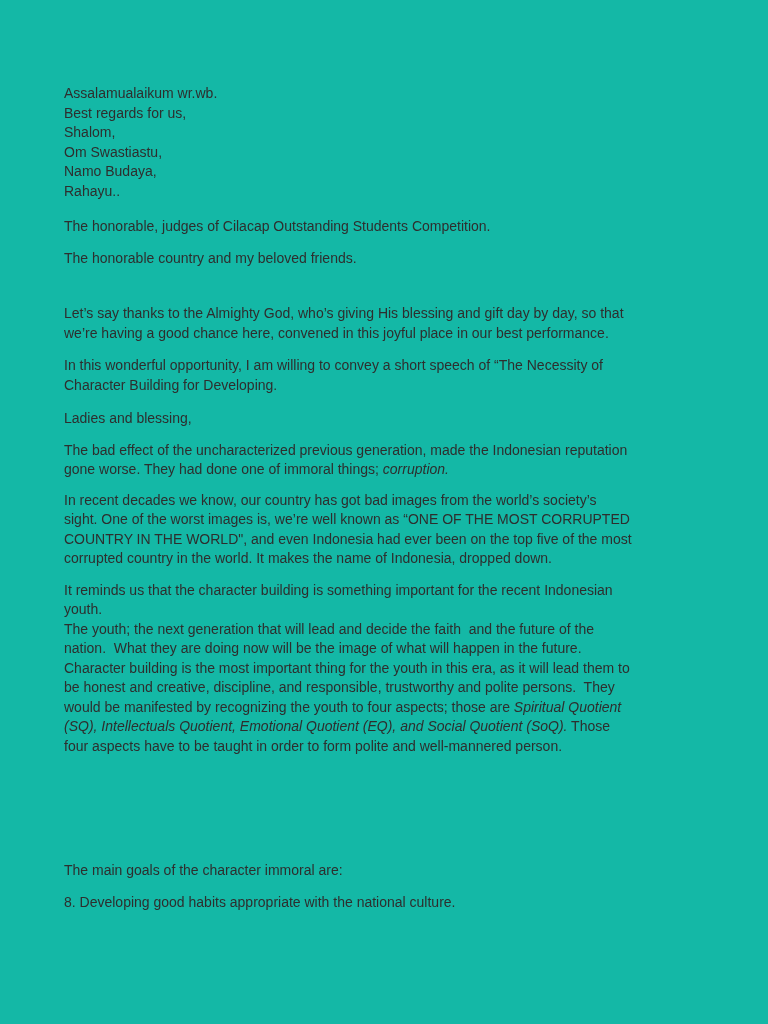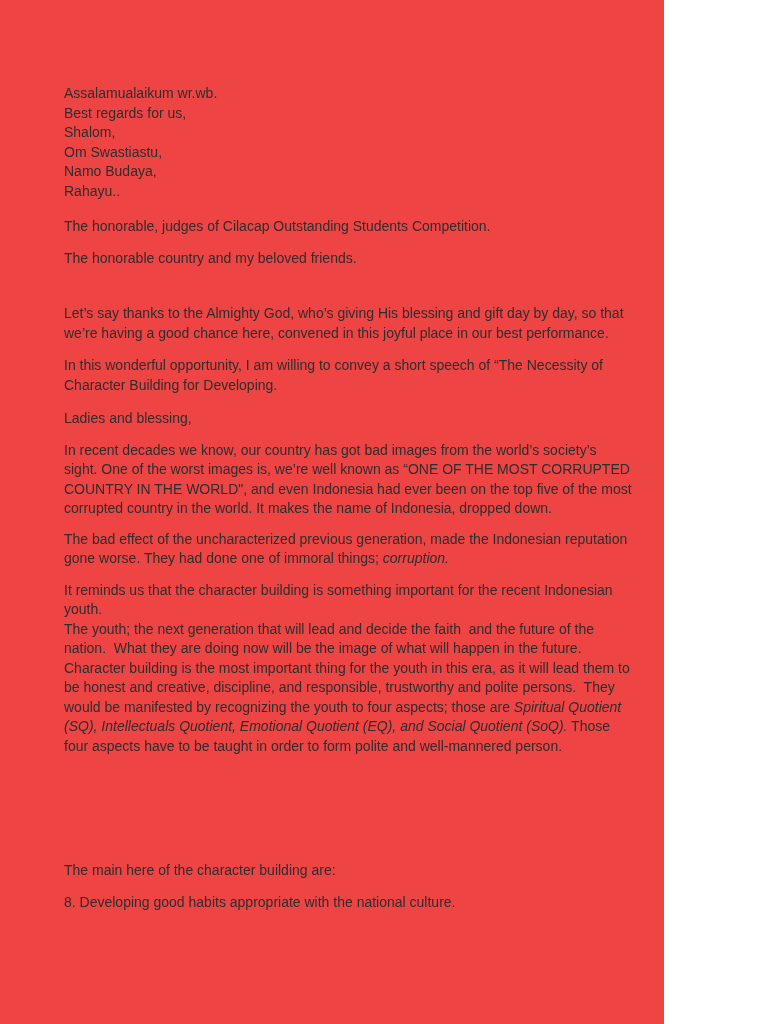"Assalamualaikum wr.wb." .page { background: #ef4444 -> #14b8a6; width: 664px -> 768px }
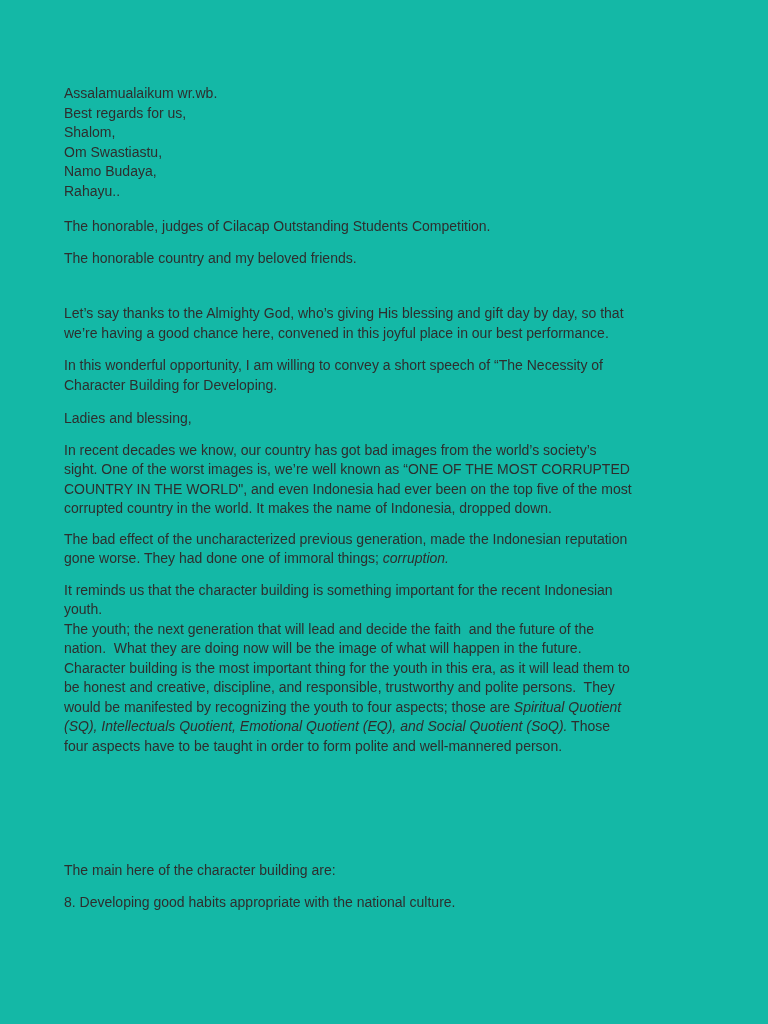"In recent decades we know," div.para { order: before "The bad effect of the" -> after "The bad effect of the" }
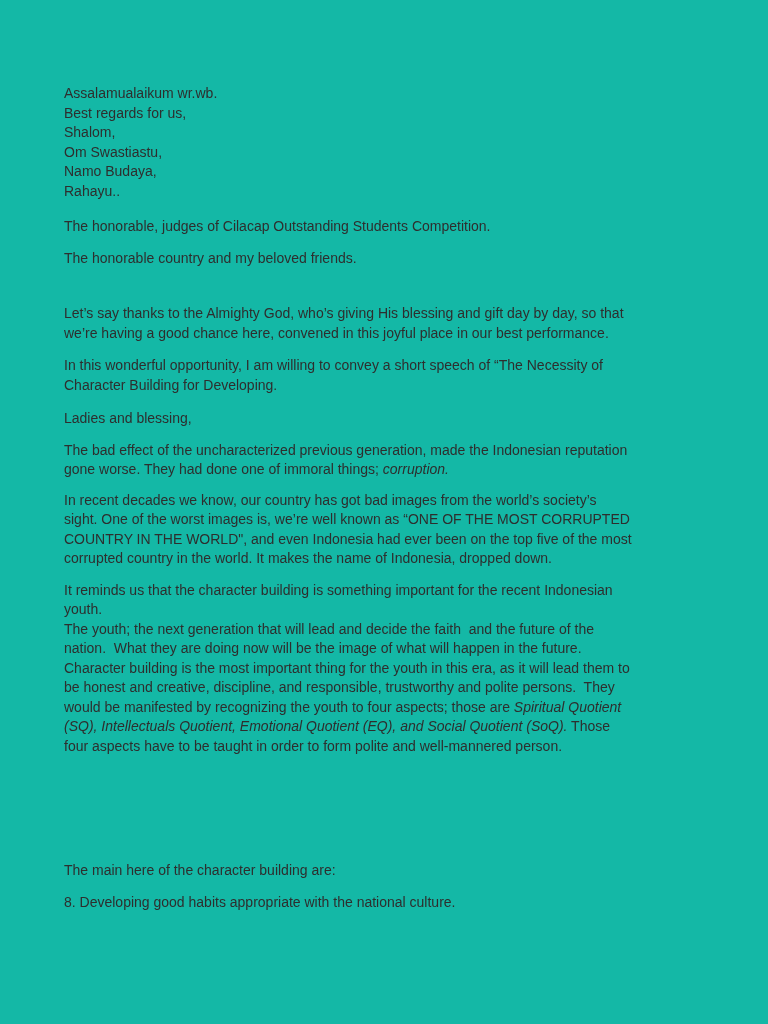"The main here of the" span { text: here of the character building -> goals of the character immoral }
